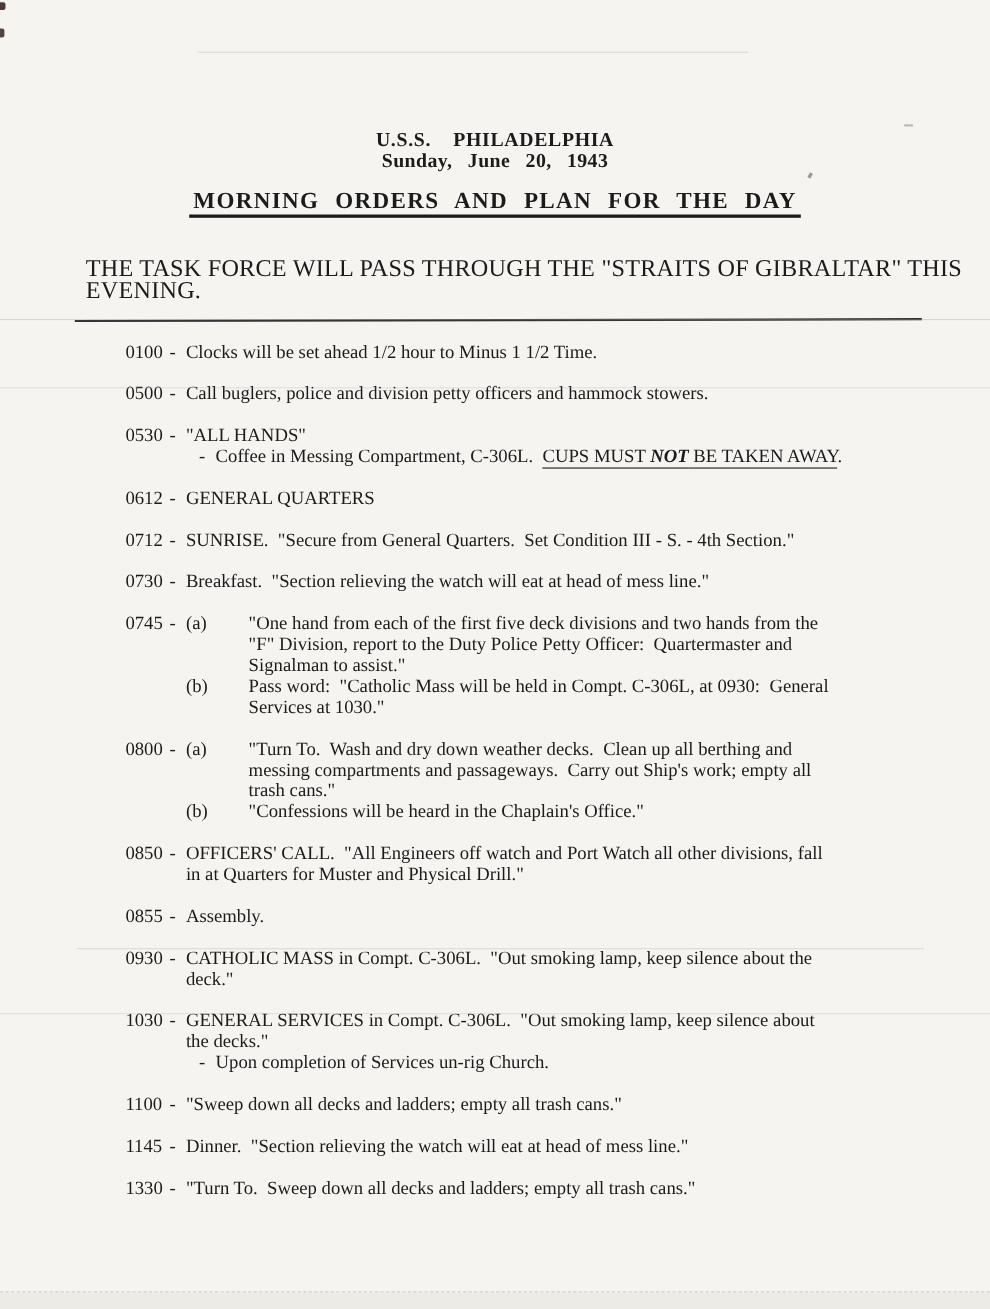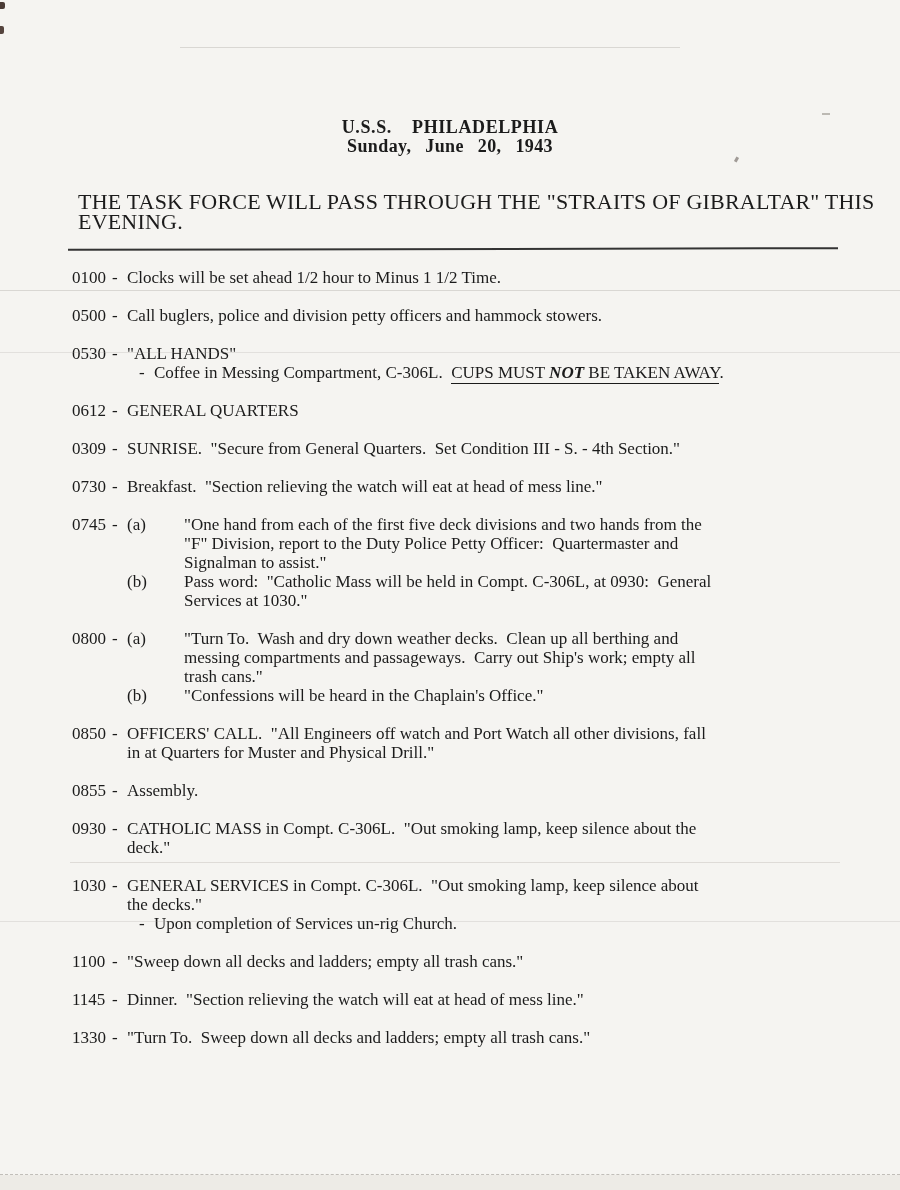"MORNING ORDERS AND PLAN FOR" div.title-wrap { html: none -> <div> <span>MORNING ORDERS AND PLAN FOR THE DAY</span> </div> }
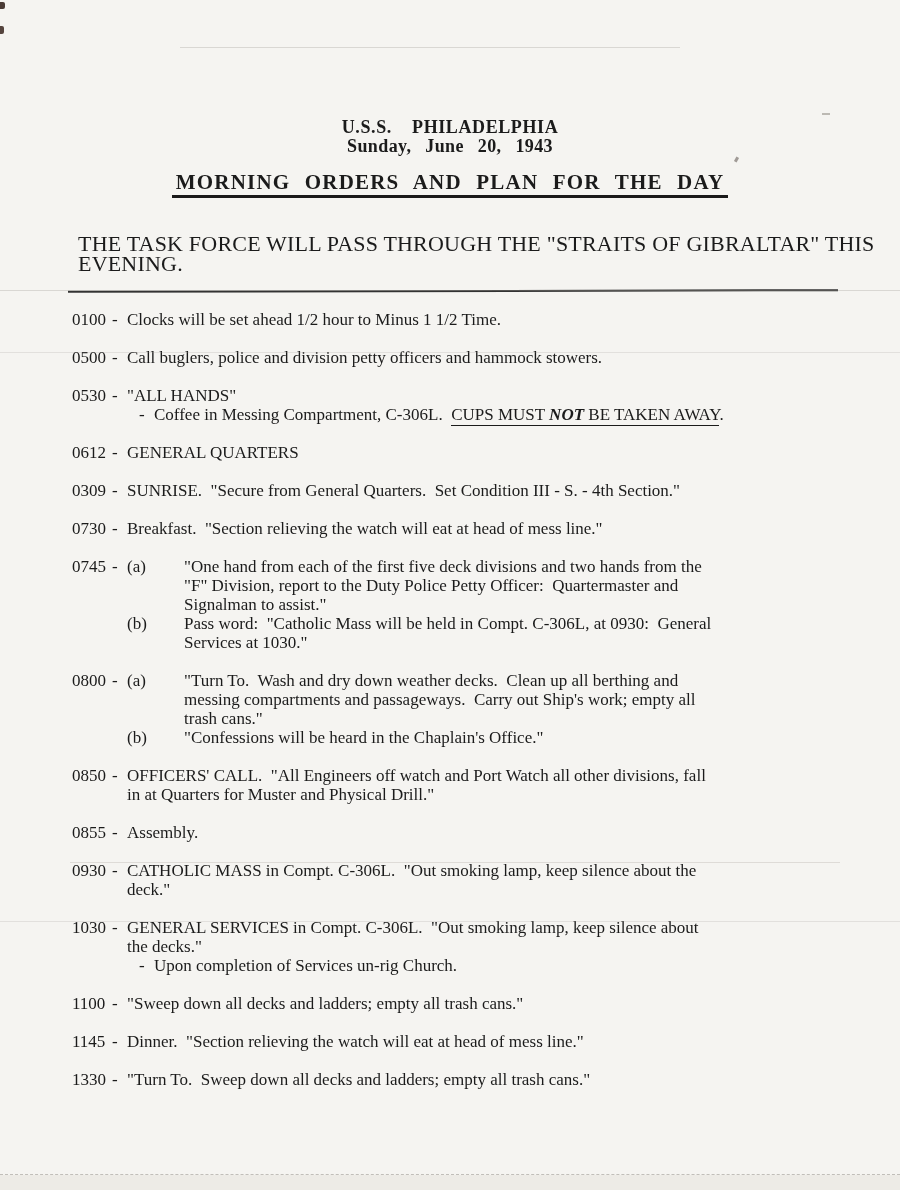"0100" .entries { padding-left: 72px -> 114px }
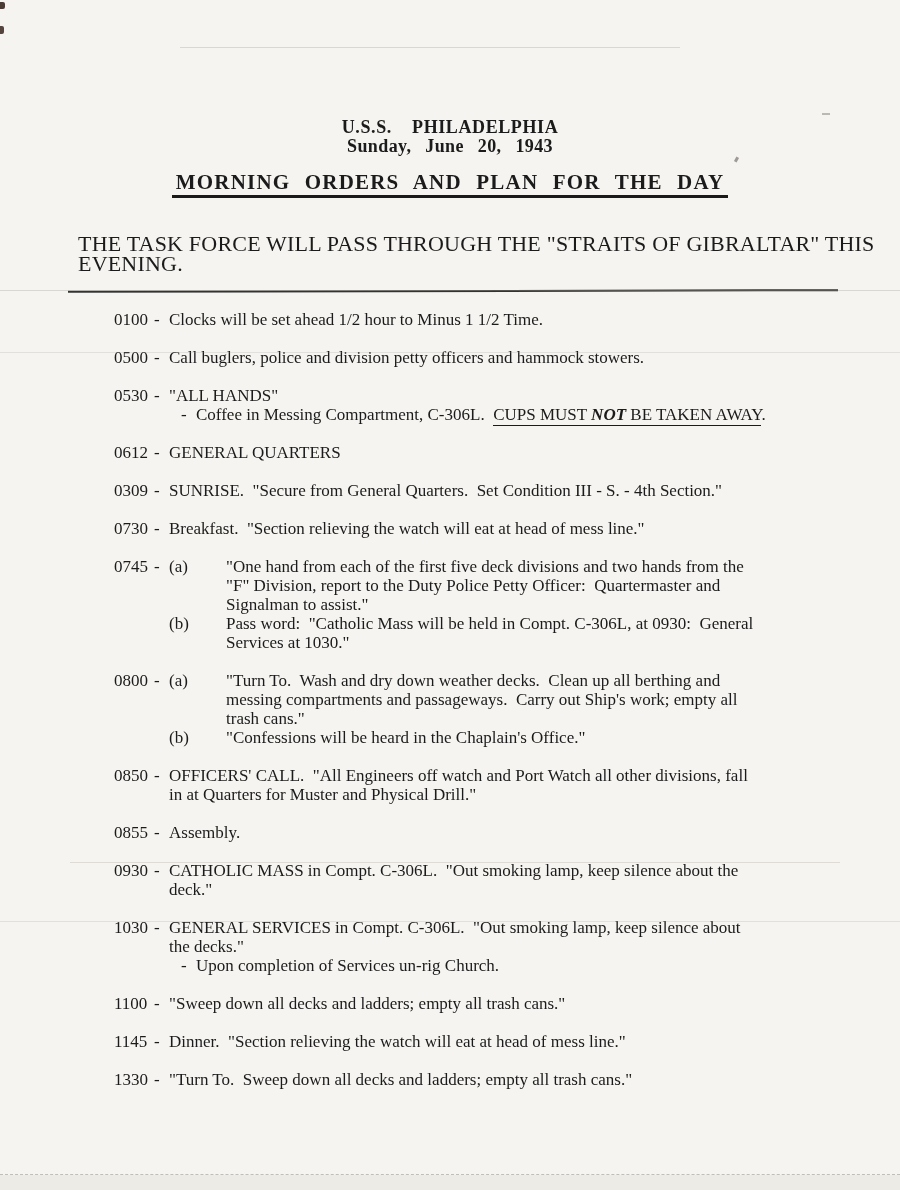"0309" div.entry-time { text: 0309 -> 0712 }
